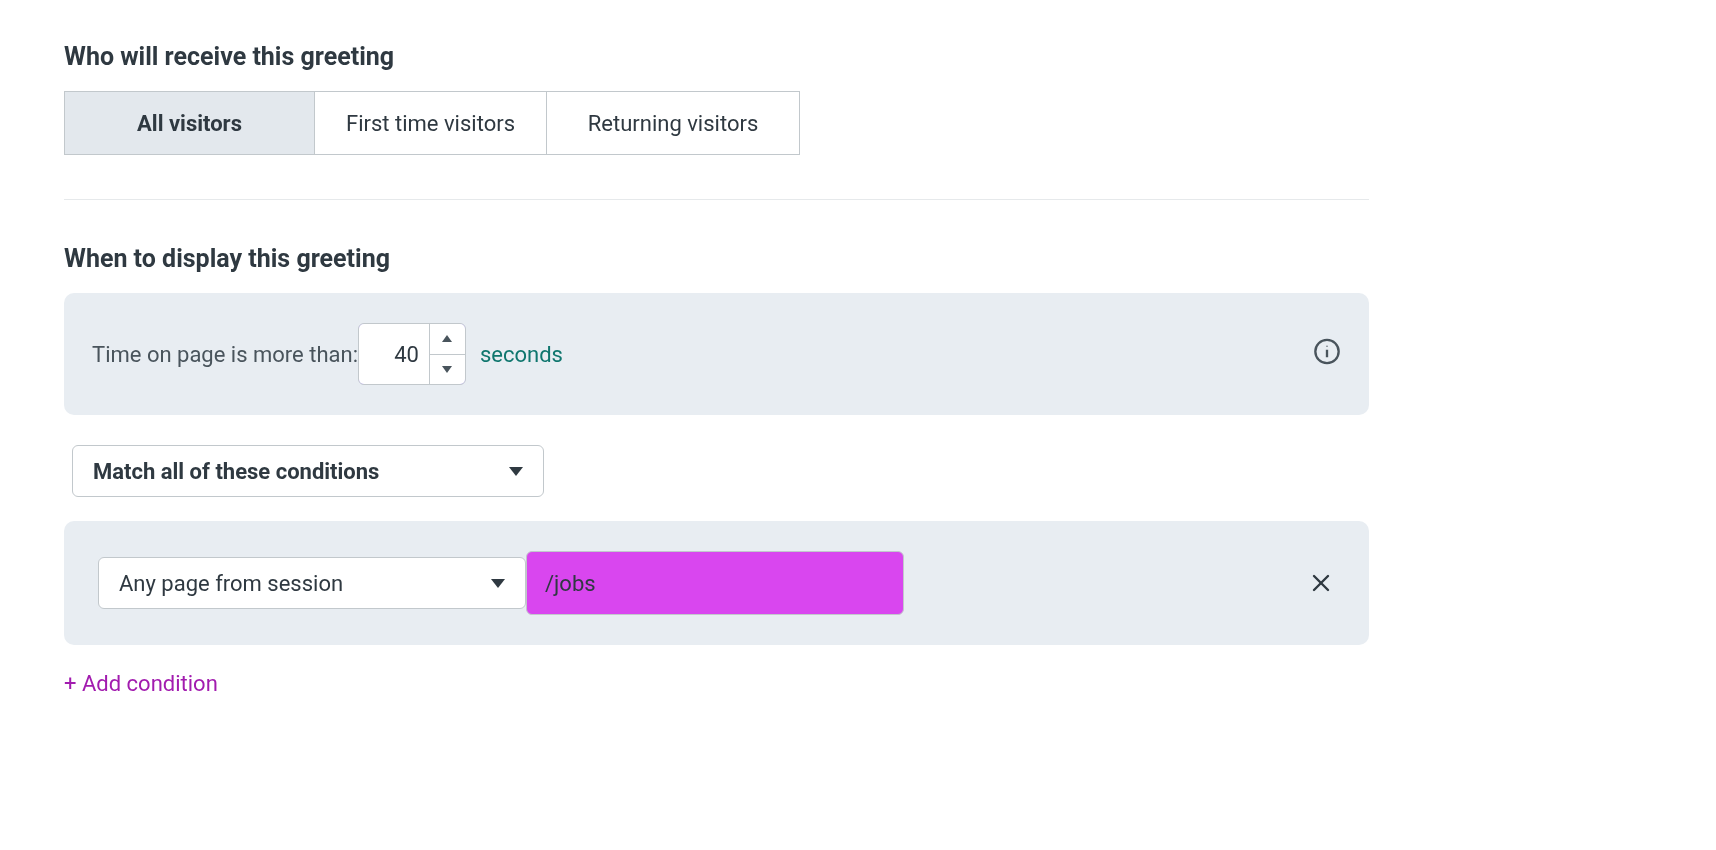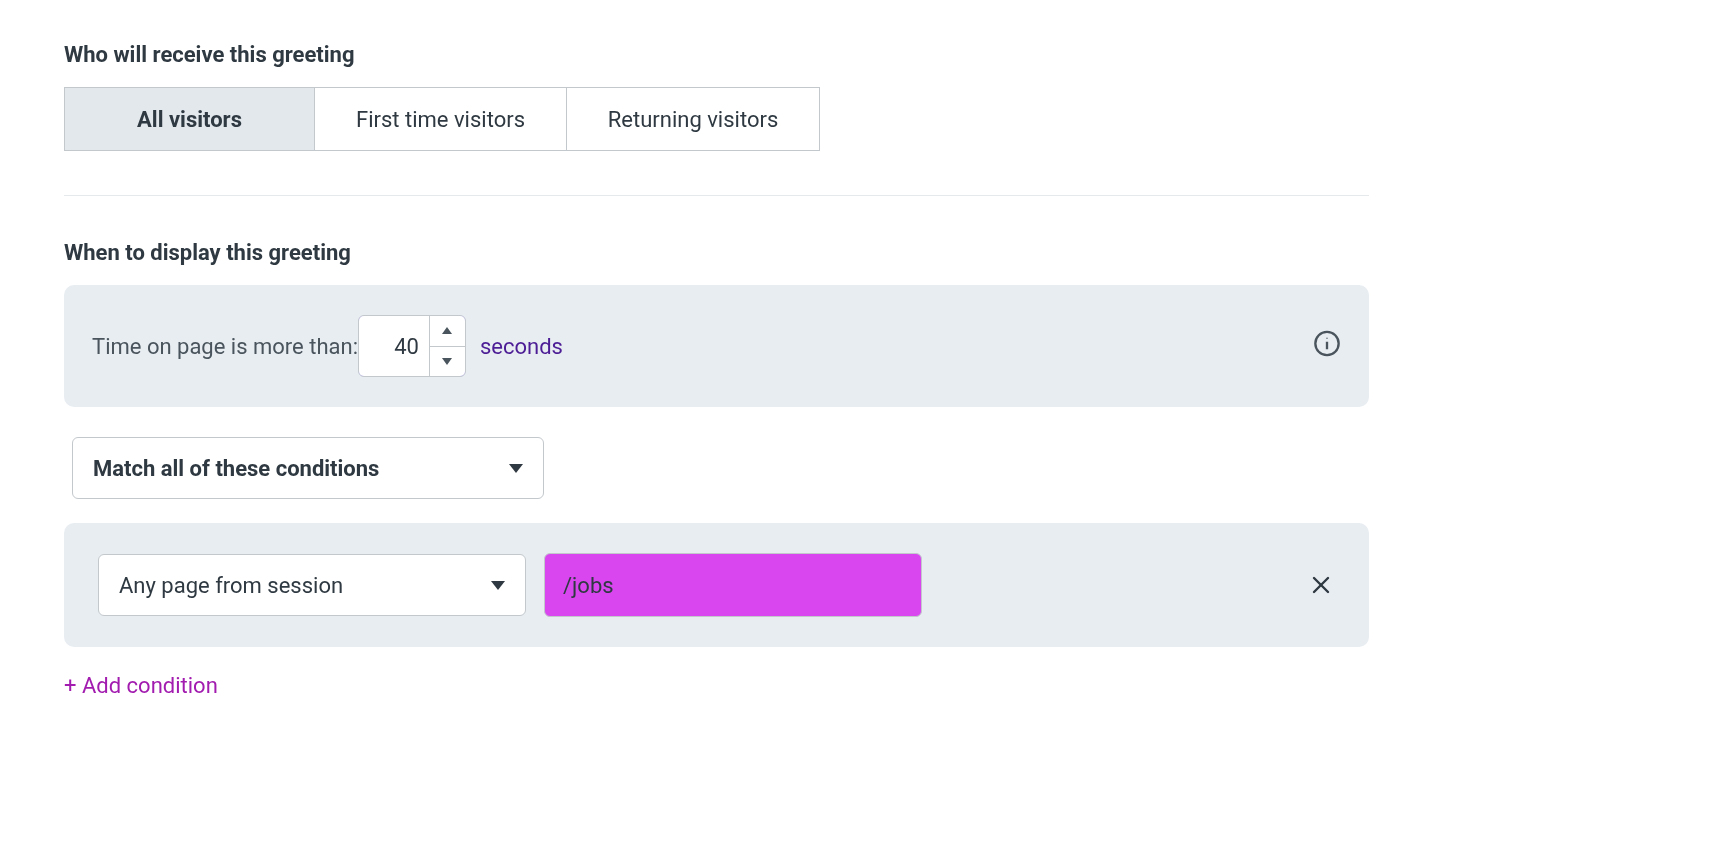"Who will receive this greeting" .section-title { font-size: 22px -> 25px }
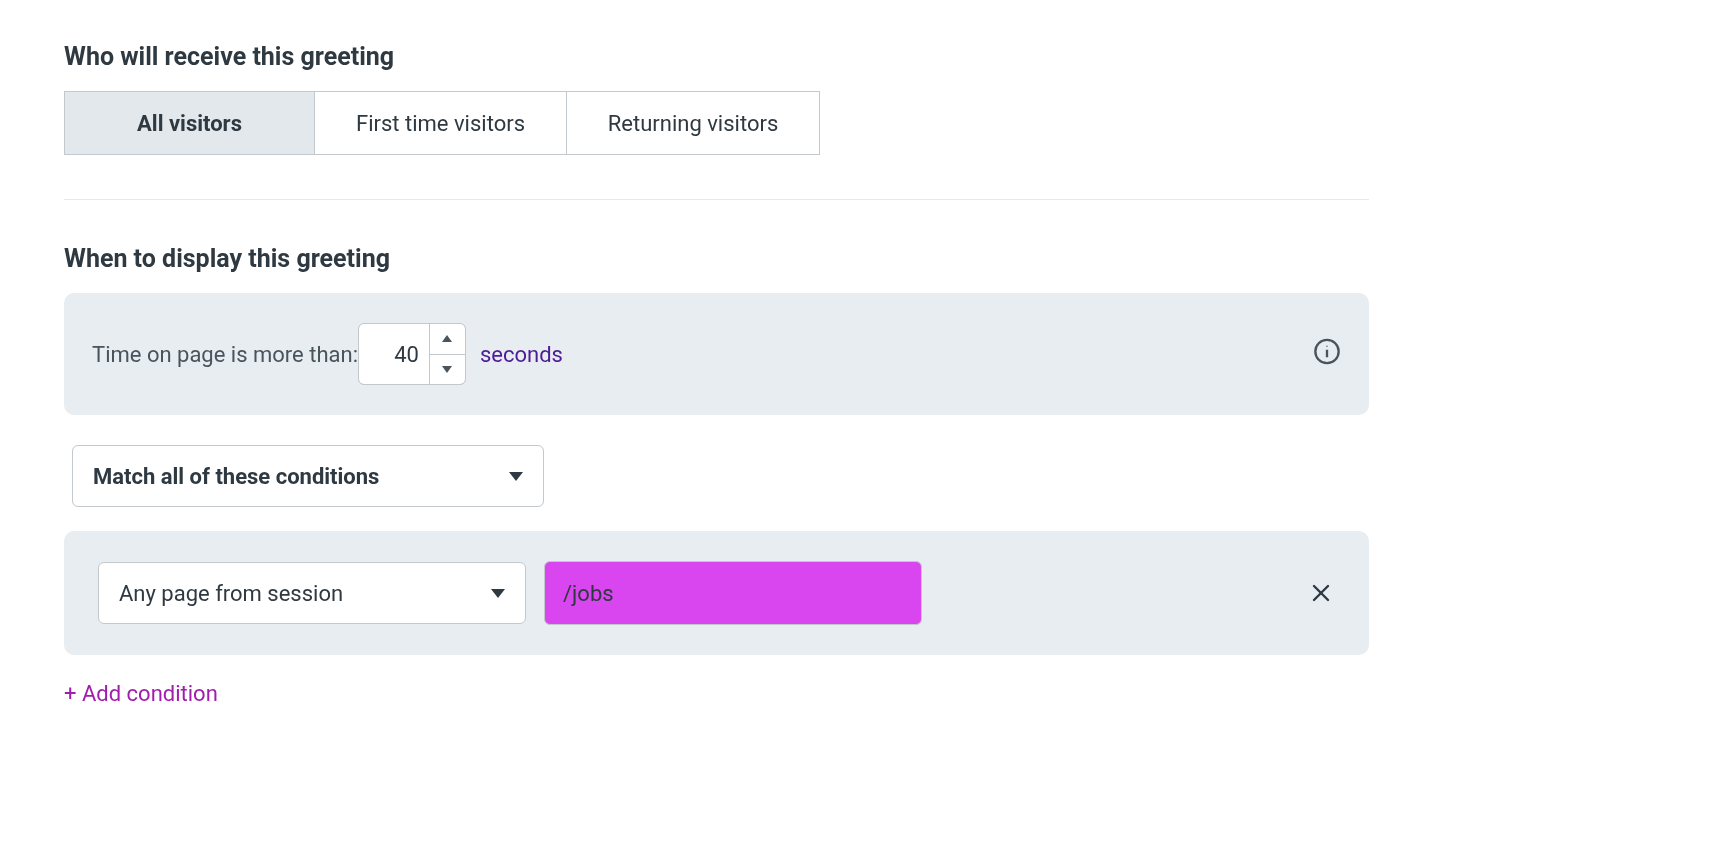"First time visitors" button.seg-btn { width: 252px -> 232px }
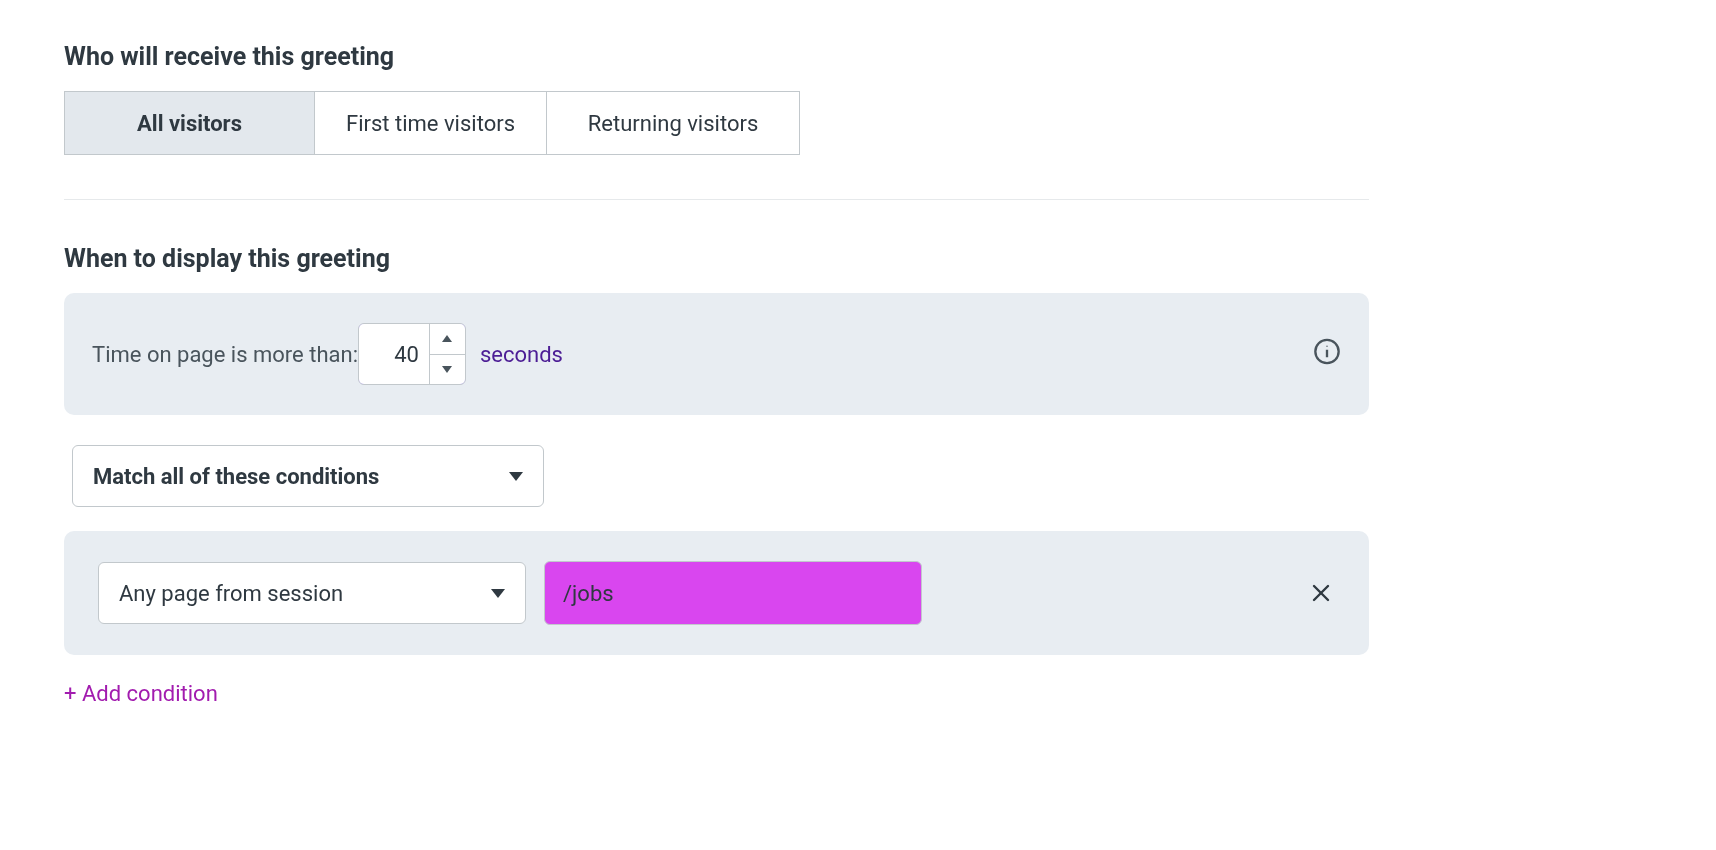"seconds" .units { color: #4c1d95 -> #0f766e }
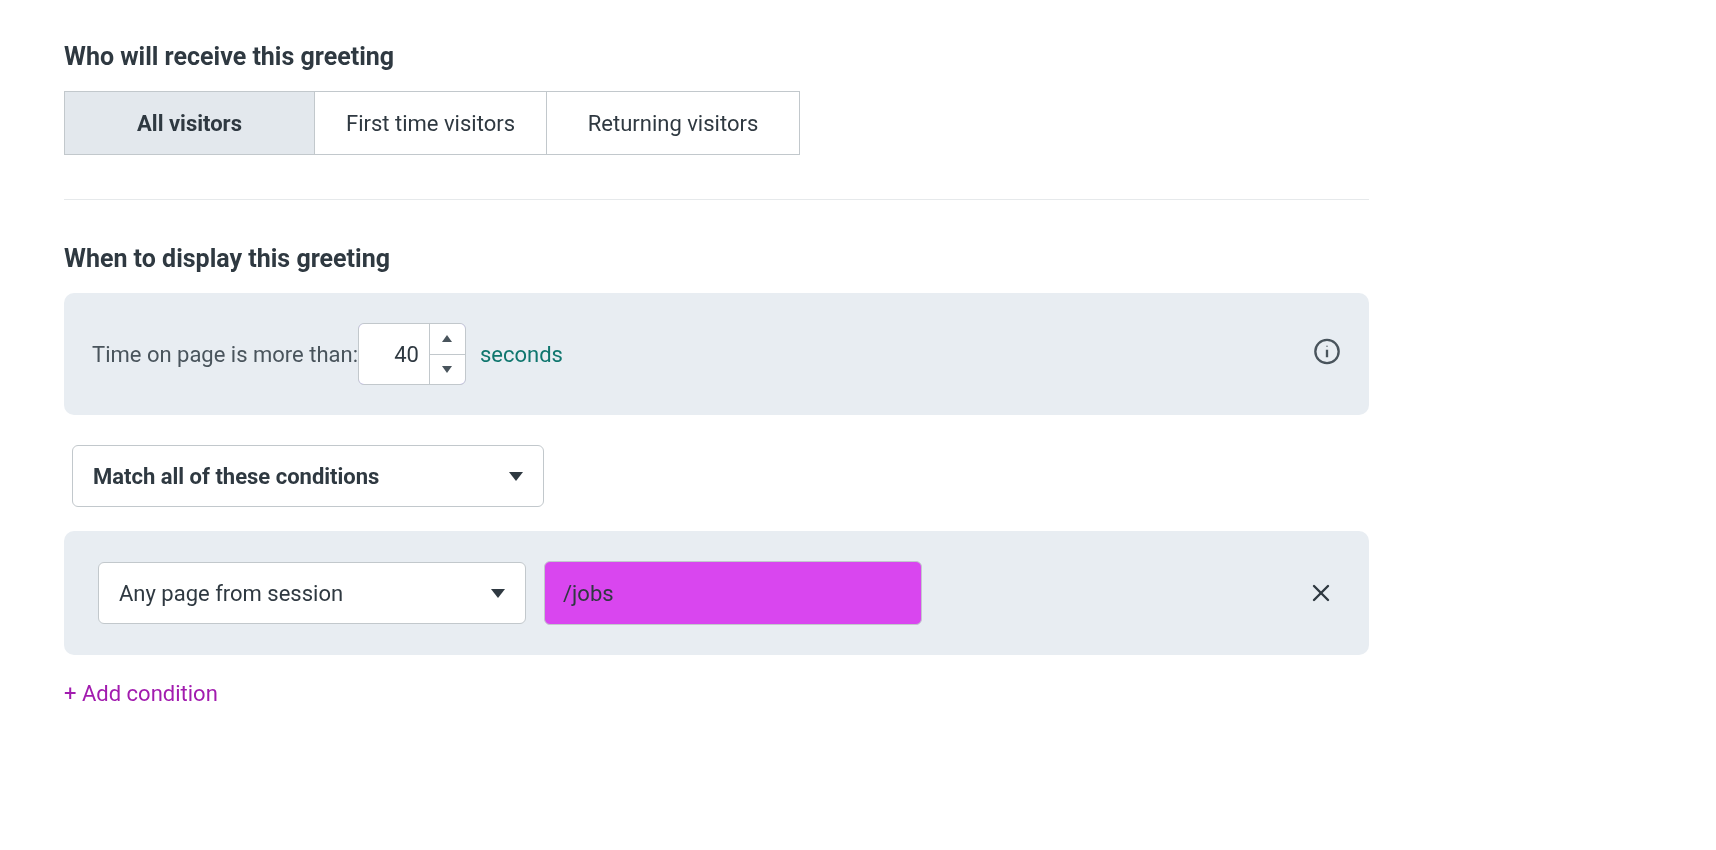"Match all of these conditions" .dropdown { height: 62px -> 52px }
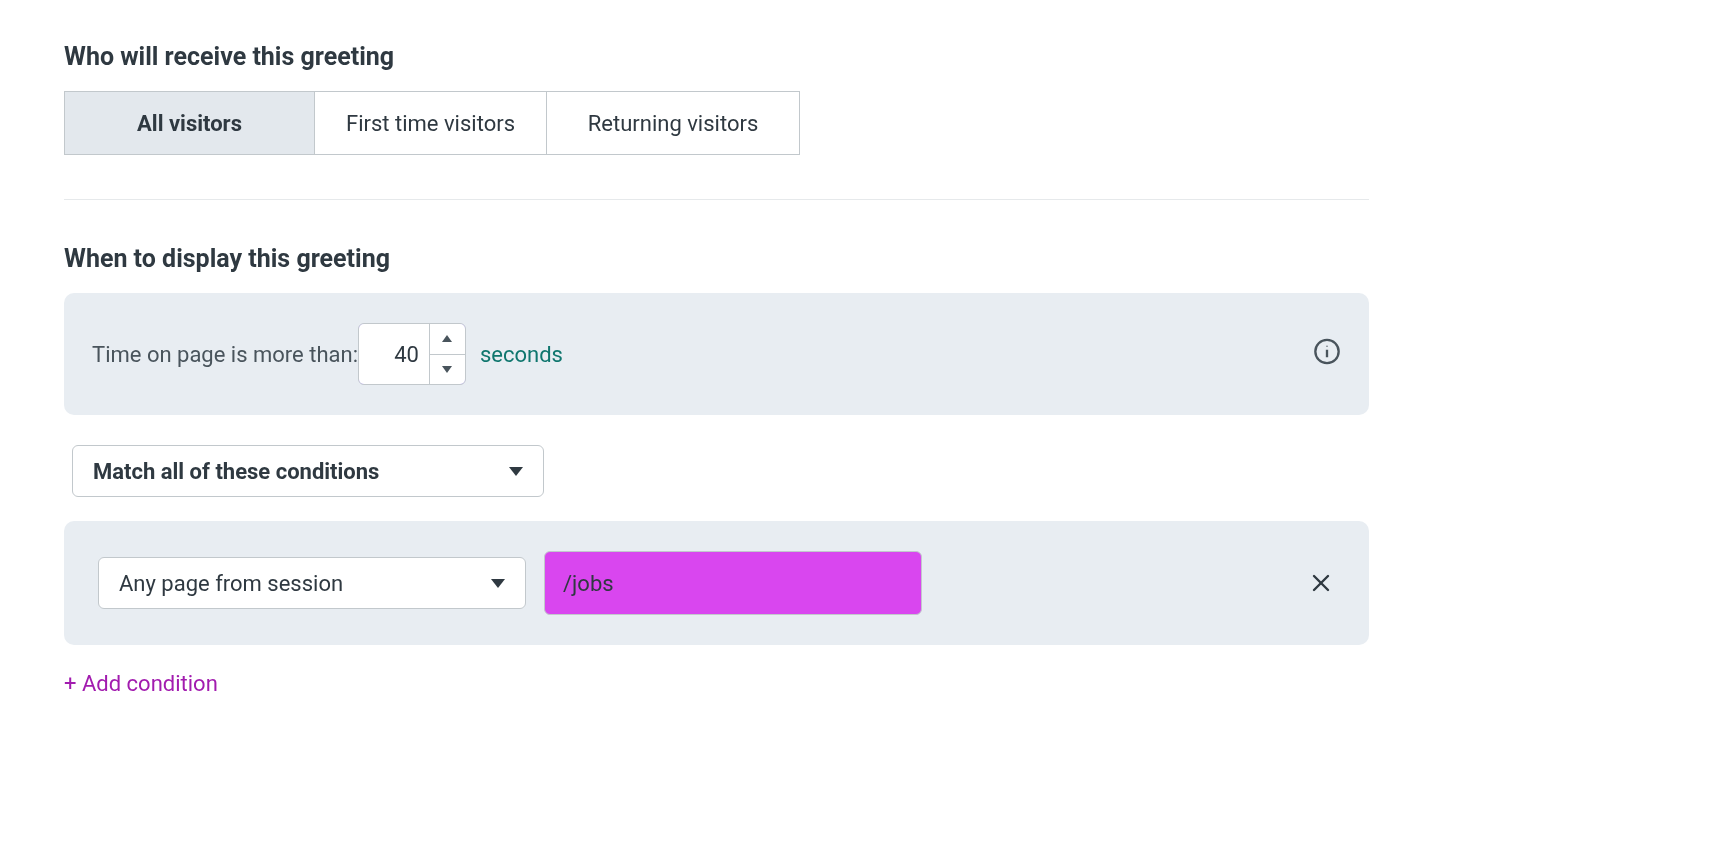"Any page from session" .cond-panel { gap: 18px -> none }
